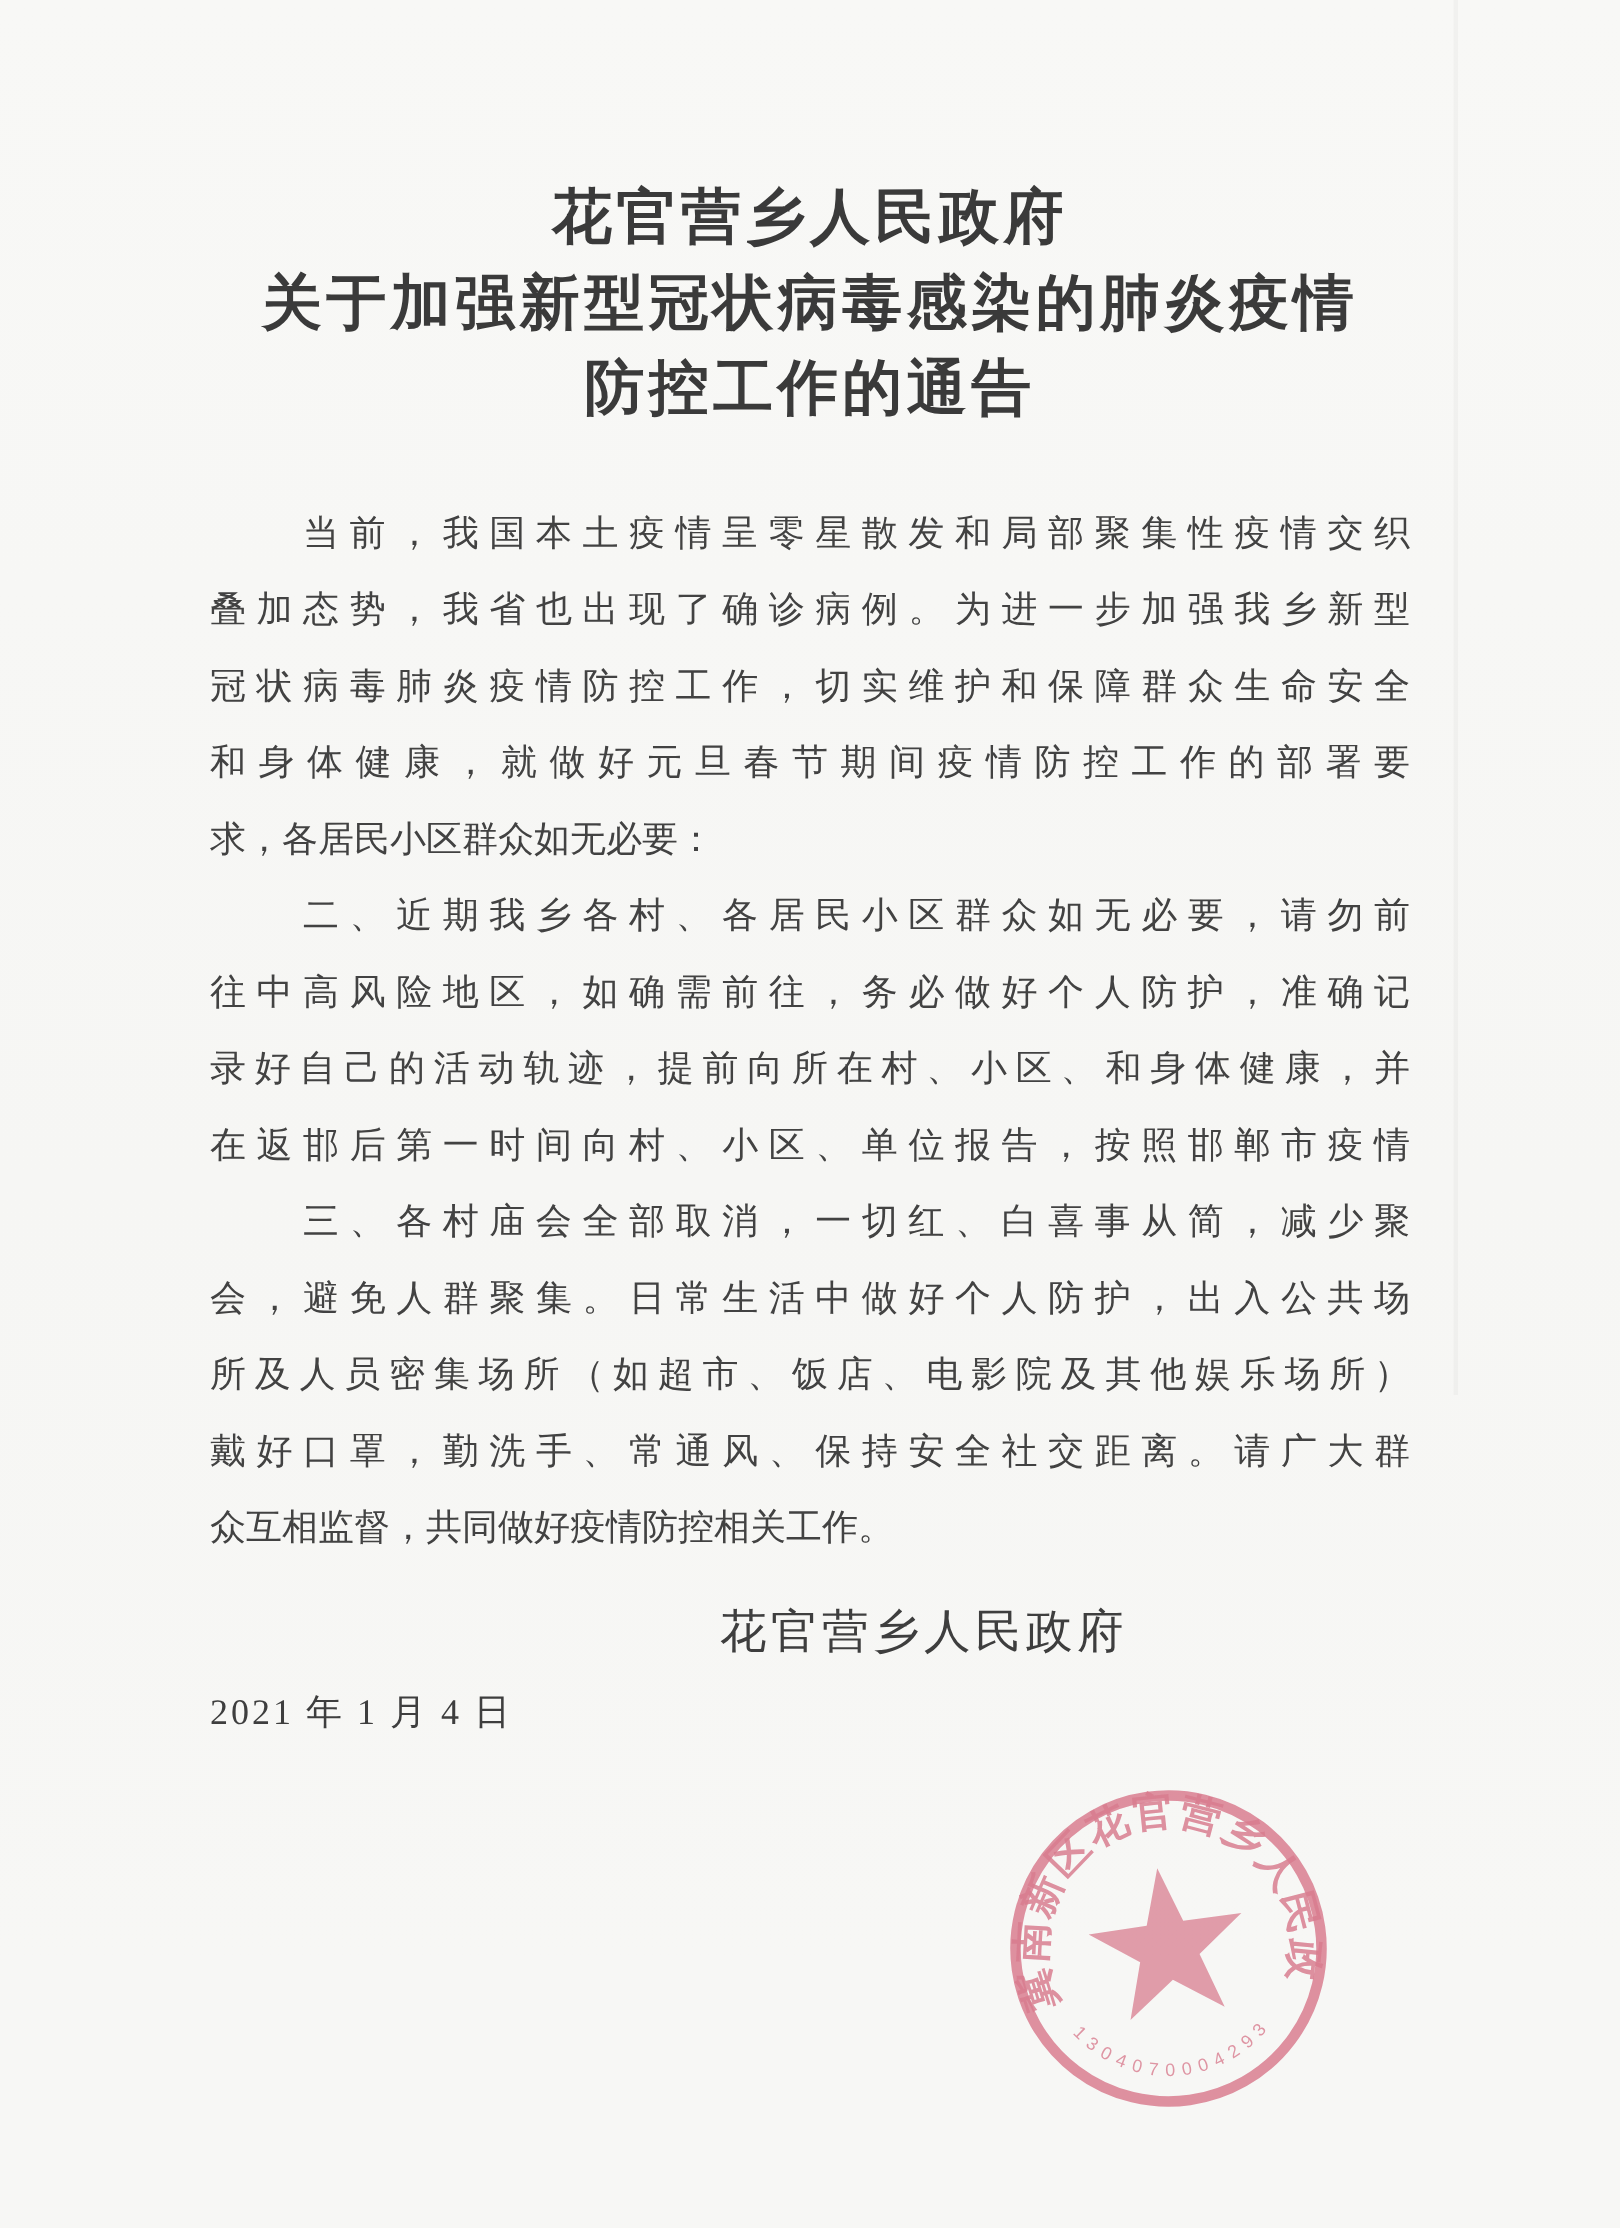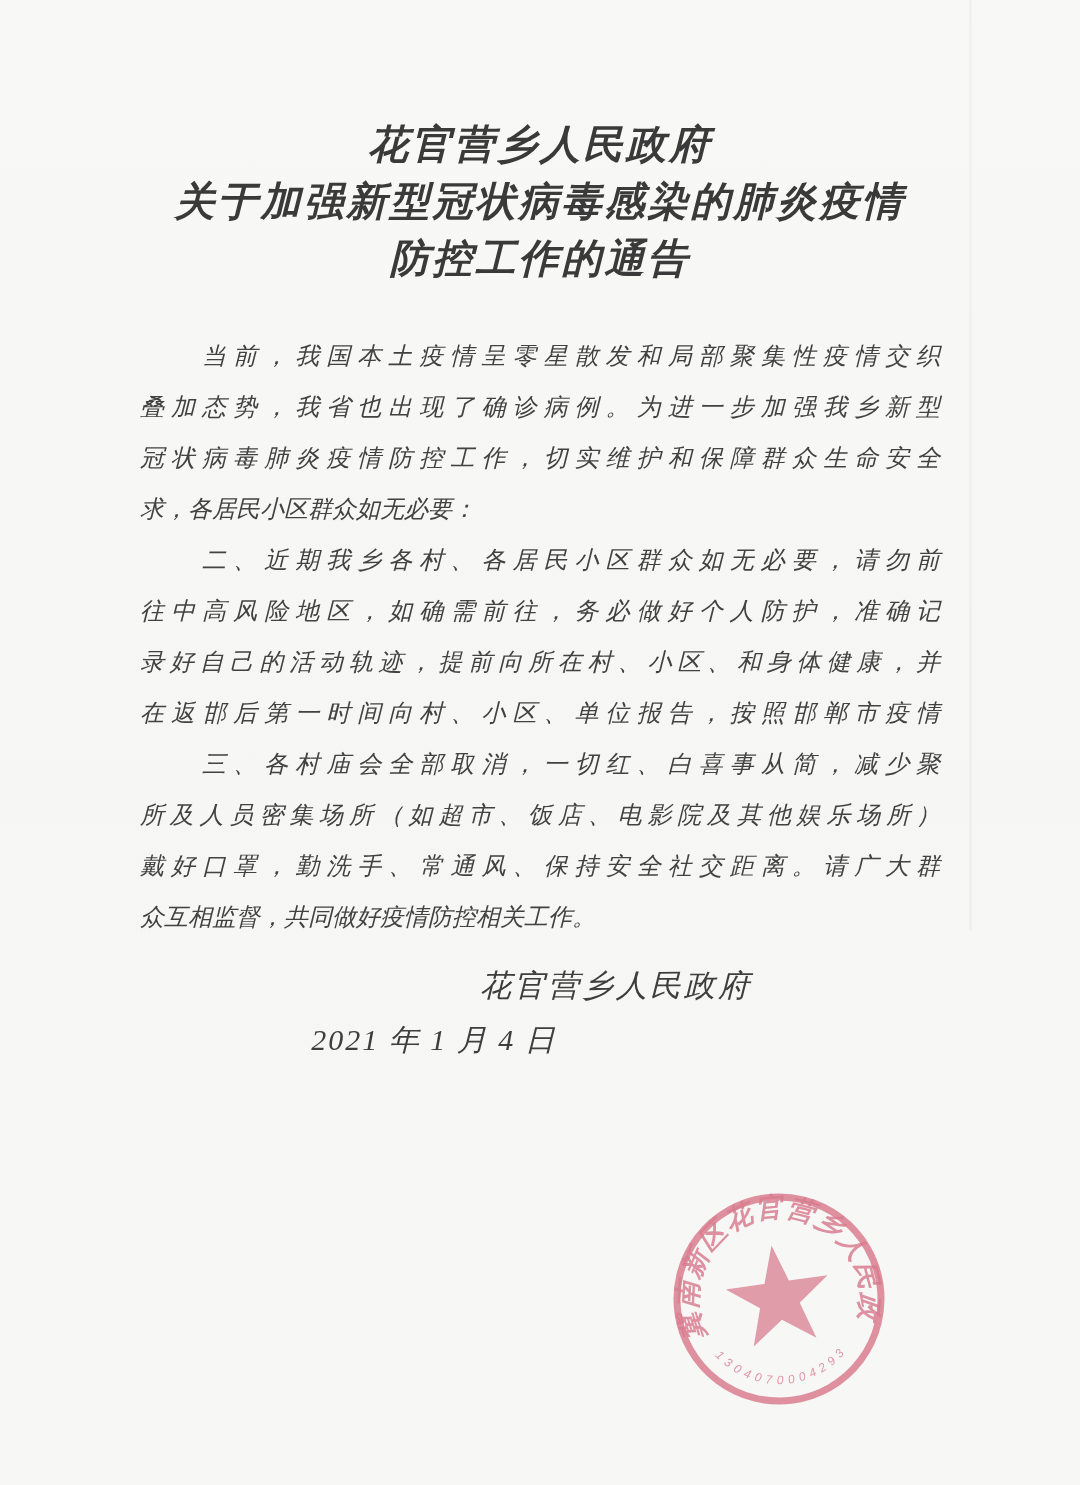"花官营乡人民政府" .page { font-style: italic -> none }
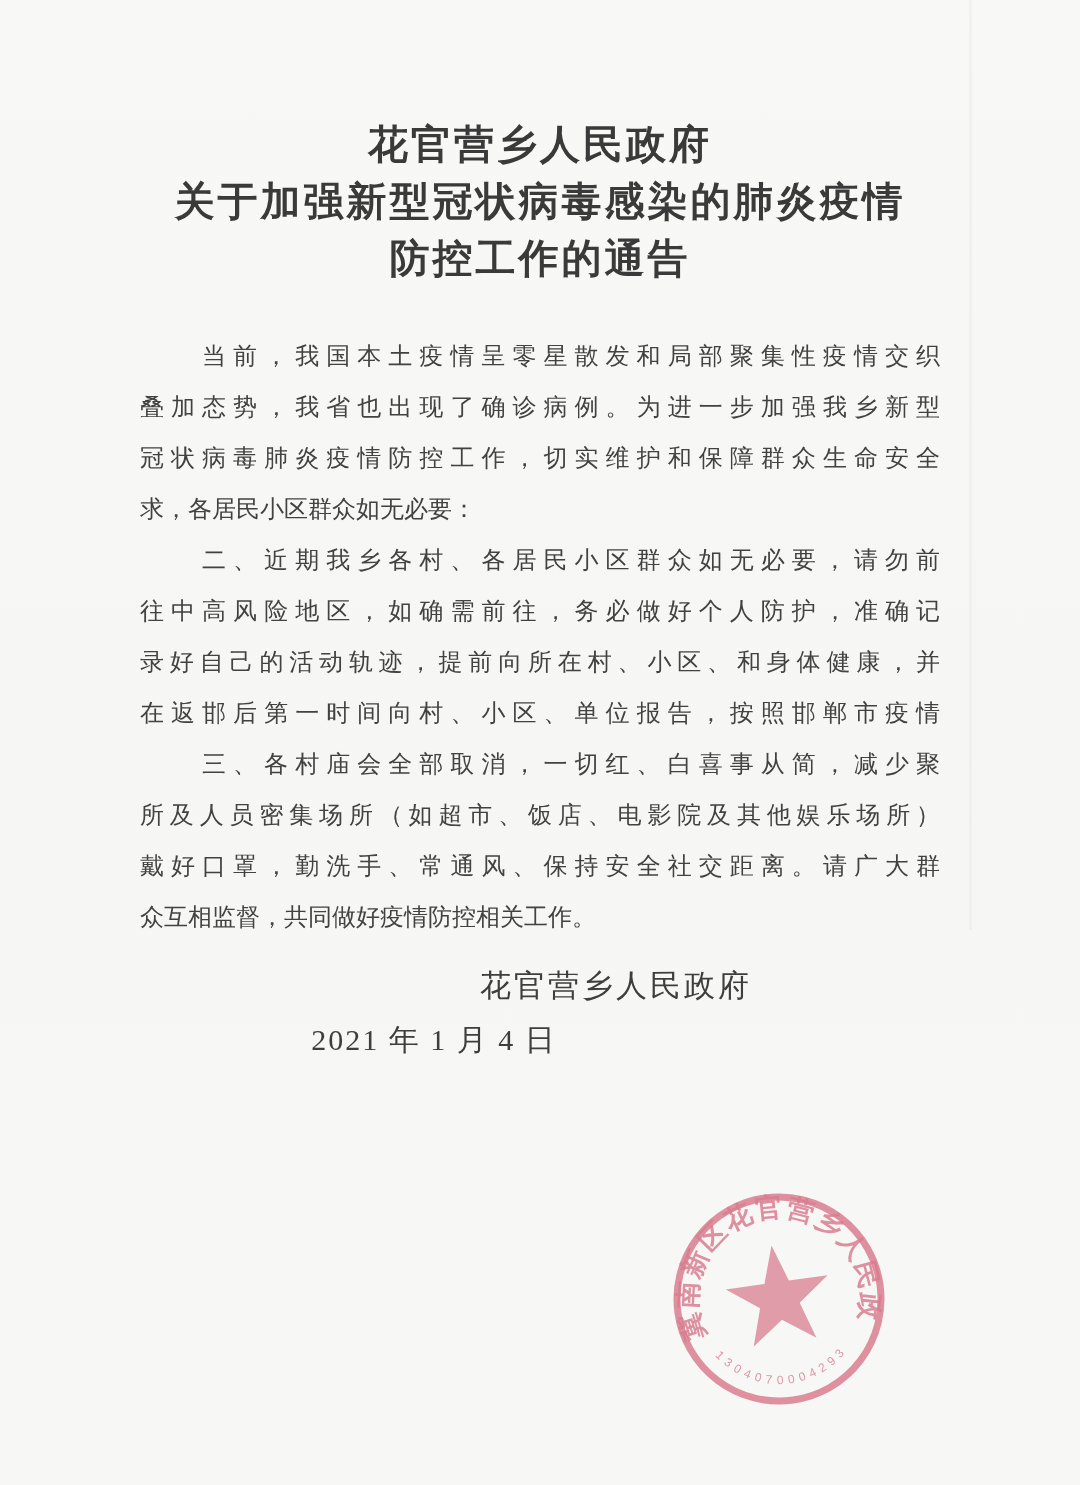"和身体健康，就做好元旦春节期间疫情防控工作的部署要" div.text-line { html: none -> <div>和身体健康，就做好元旦春节期间疫情防控工作的部署要</div> }
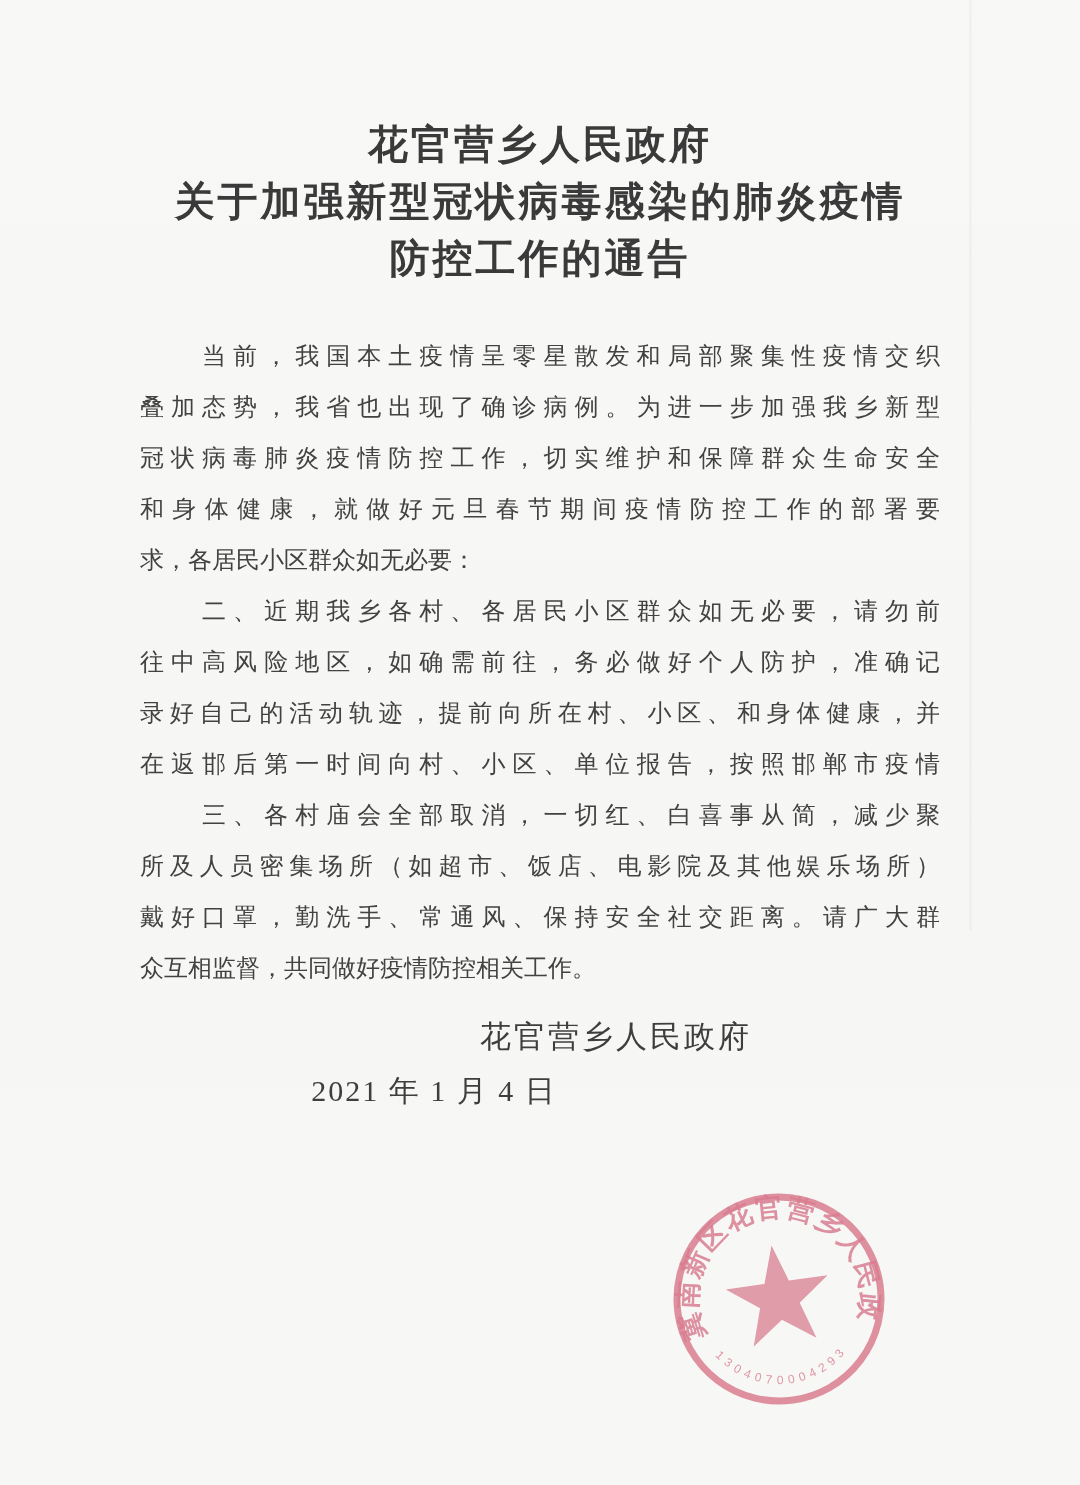"会，避免人群聚集。日常生活中做好个人防护，出入公共场" div.text-line { html: none -> <div>会，避免人群聚集。日常生活中做好个人防护，出入公共场</div> }
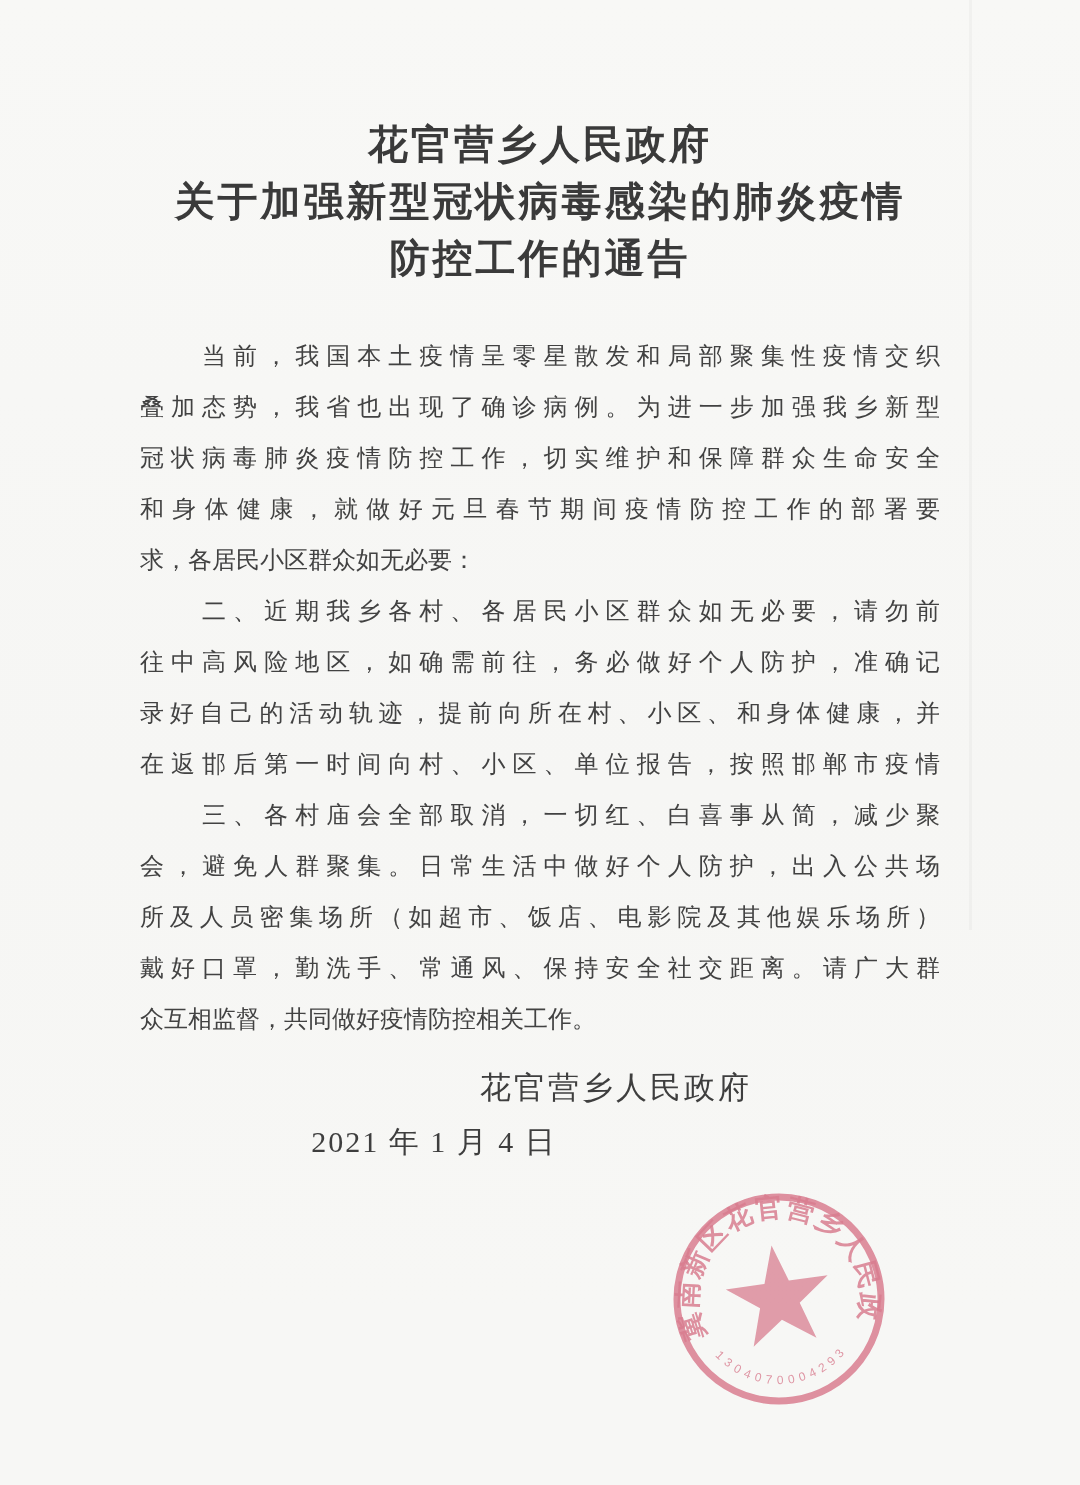"2021 年 1 月 4" .sig-date { font-size: 30px -> 24px; text-align: center -> left }
